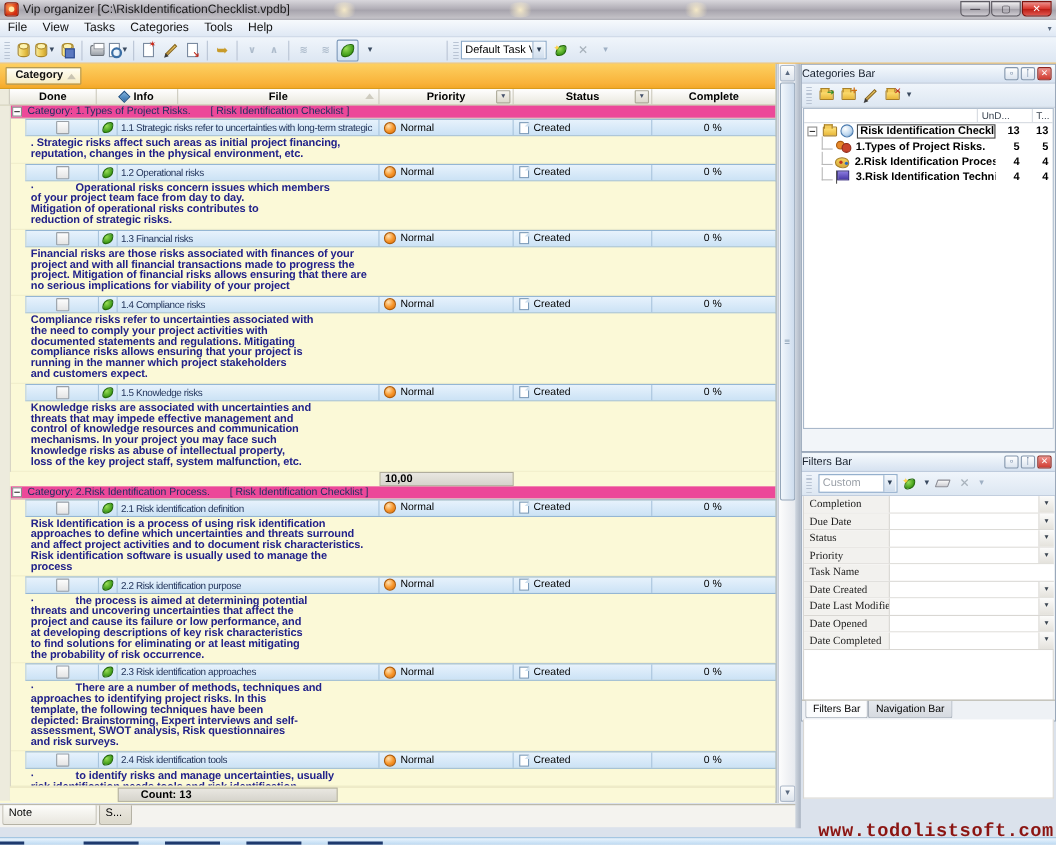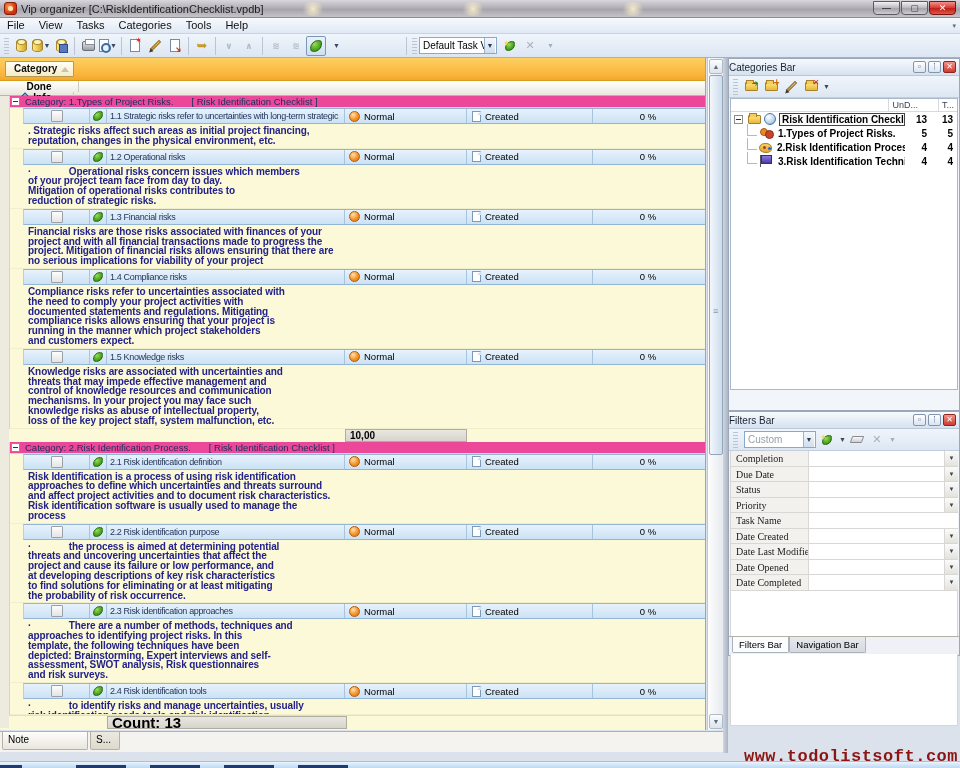"Done" #colheader { flex-direction: column -> none }
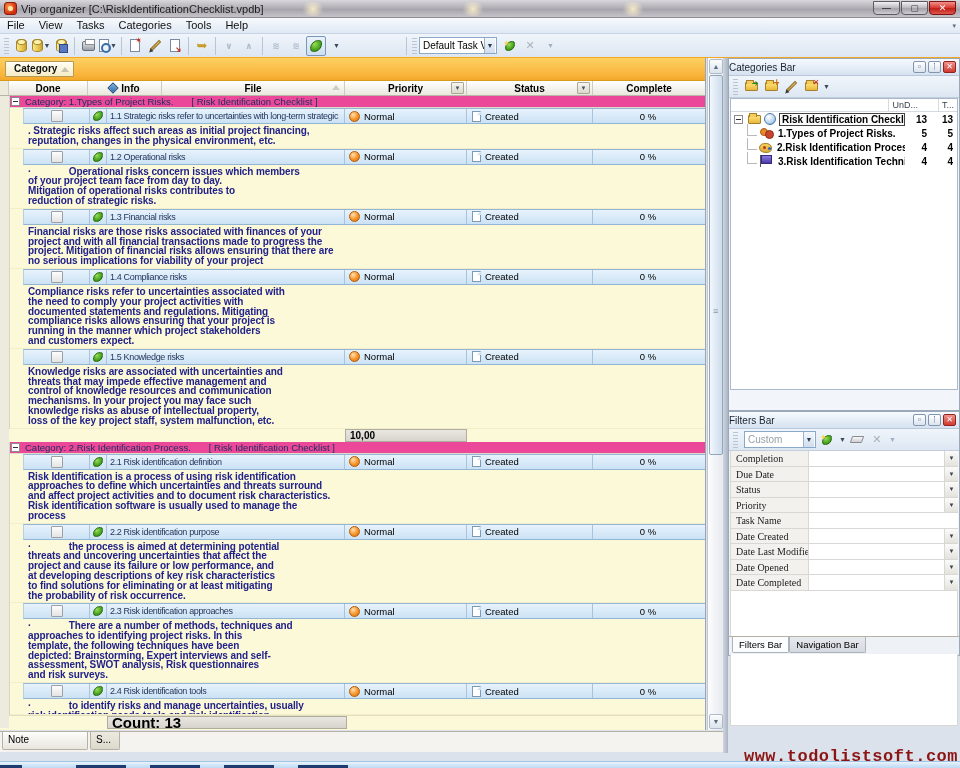"Count: 13" .count-box { font-size: 15px -> 10px; padding-left: 4px -> 20px; width: 240px -> 200px }
